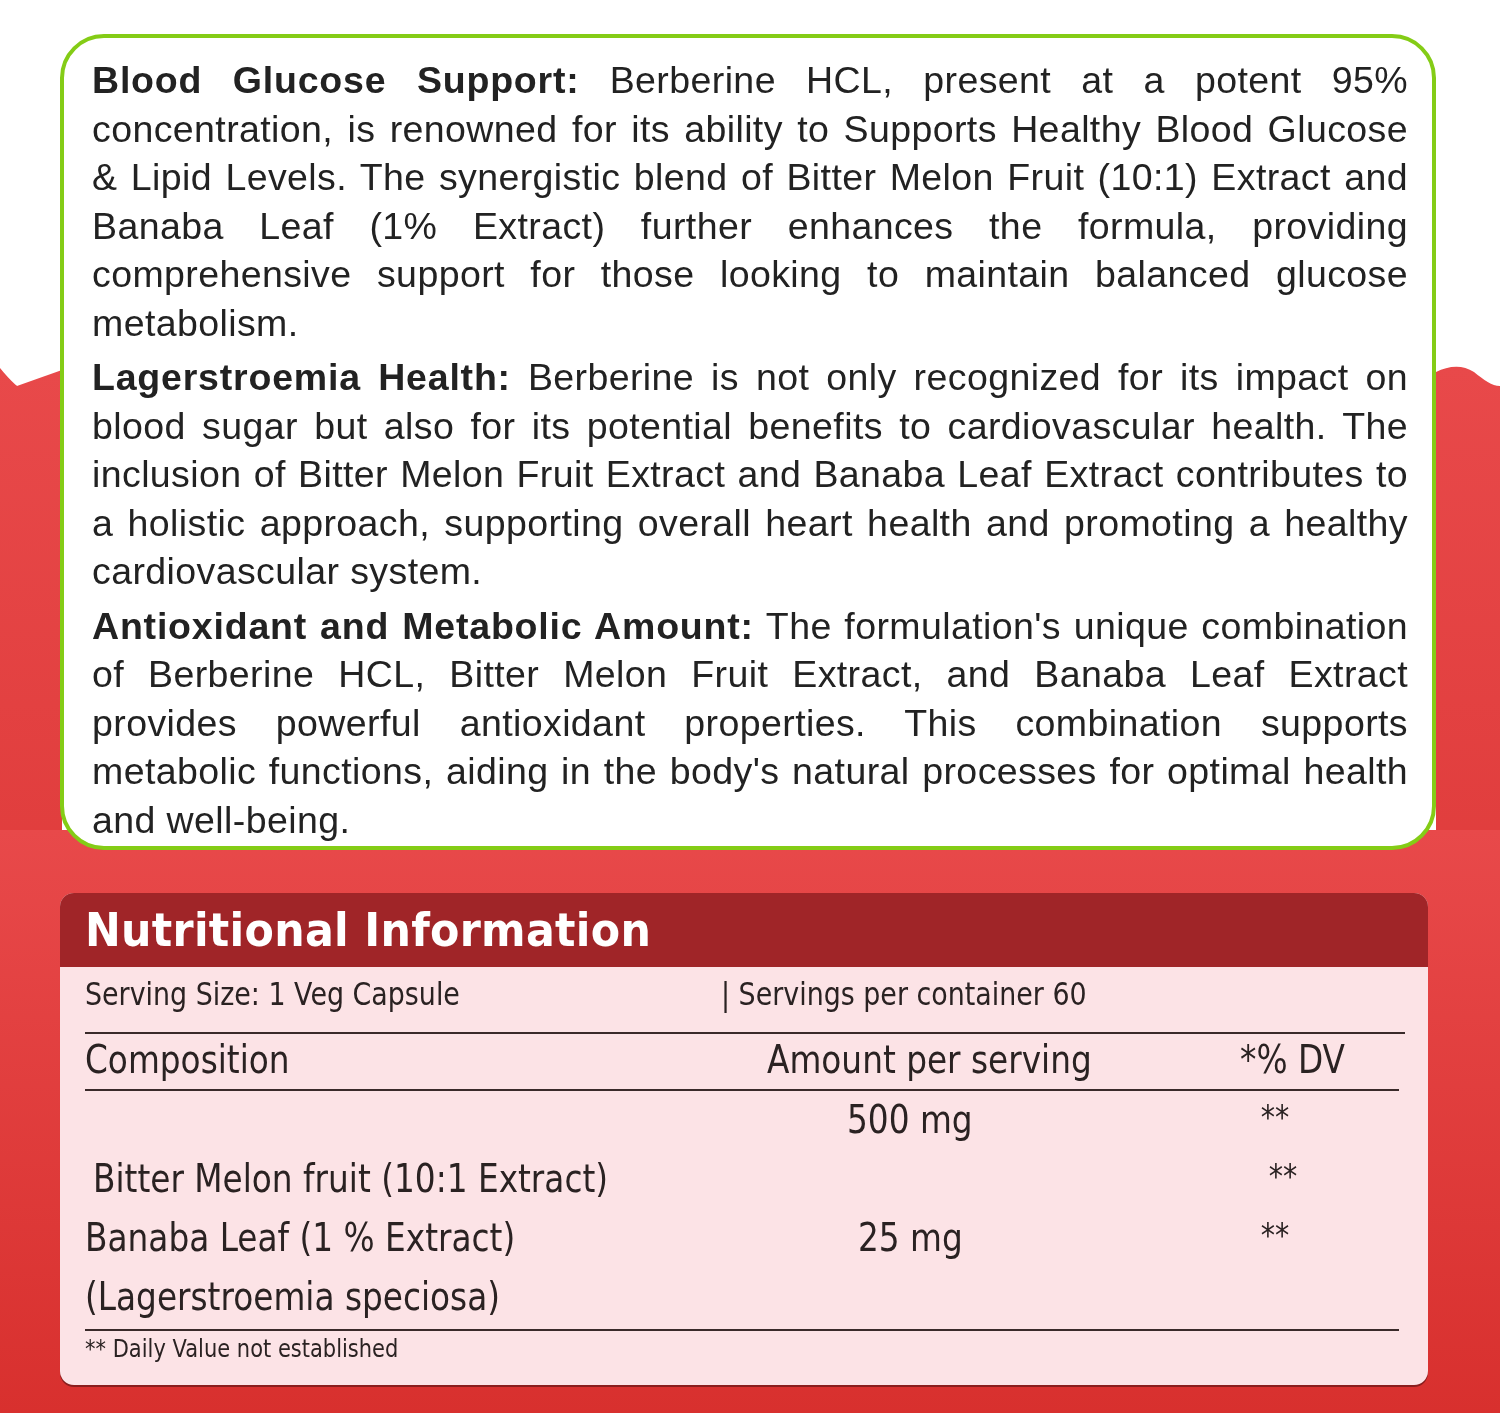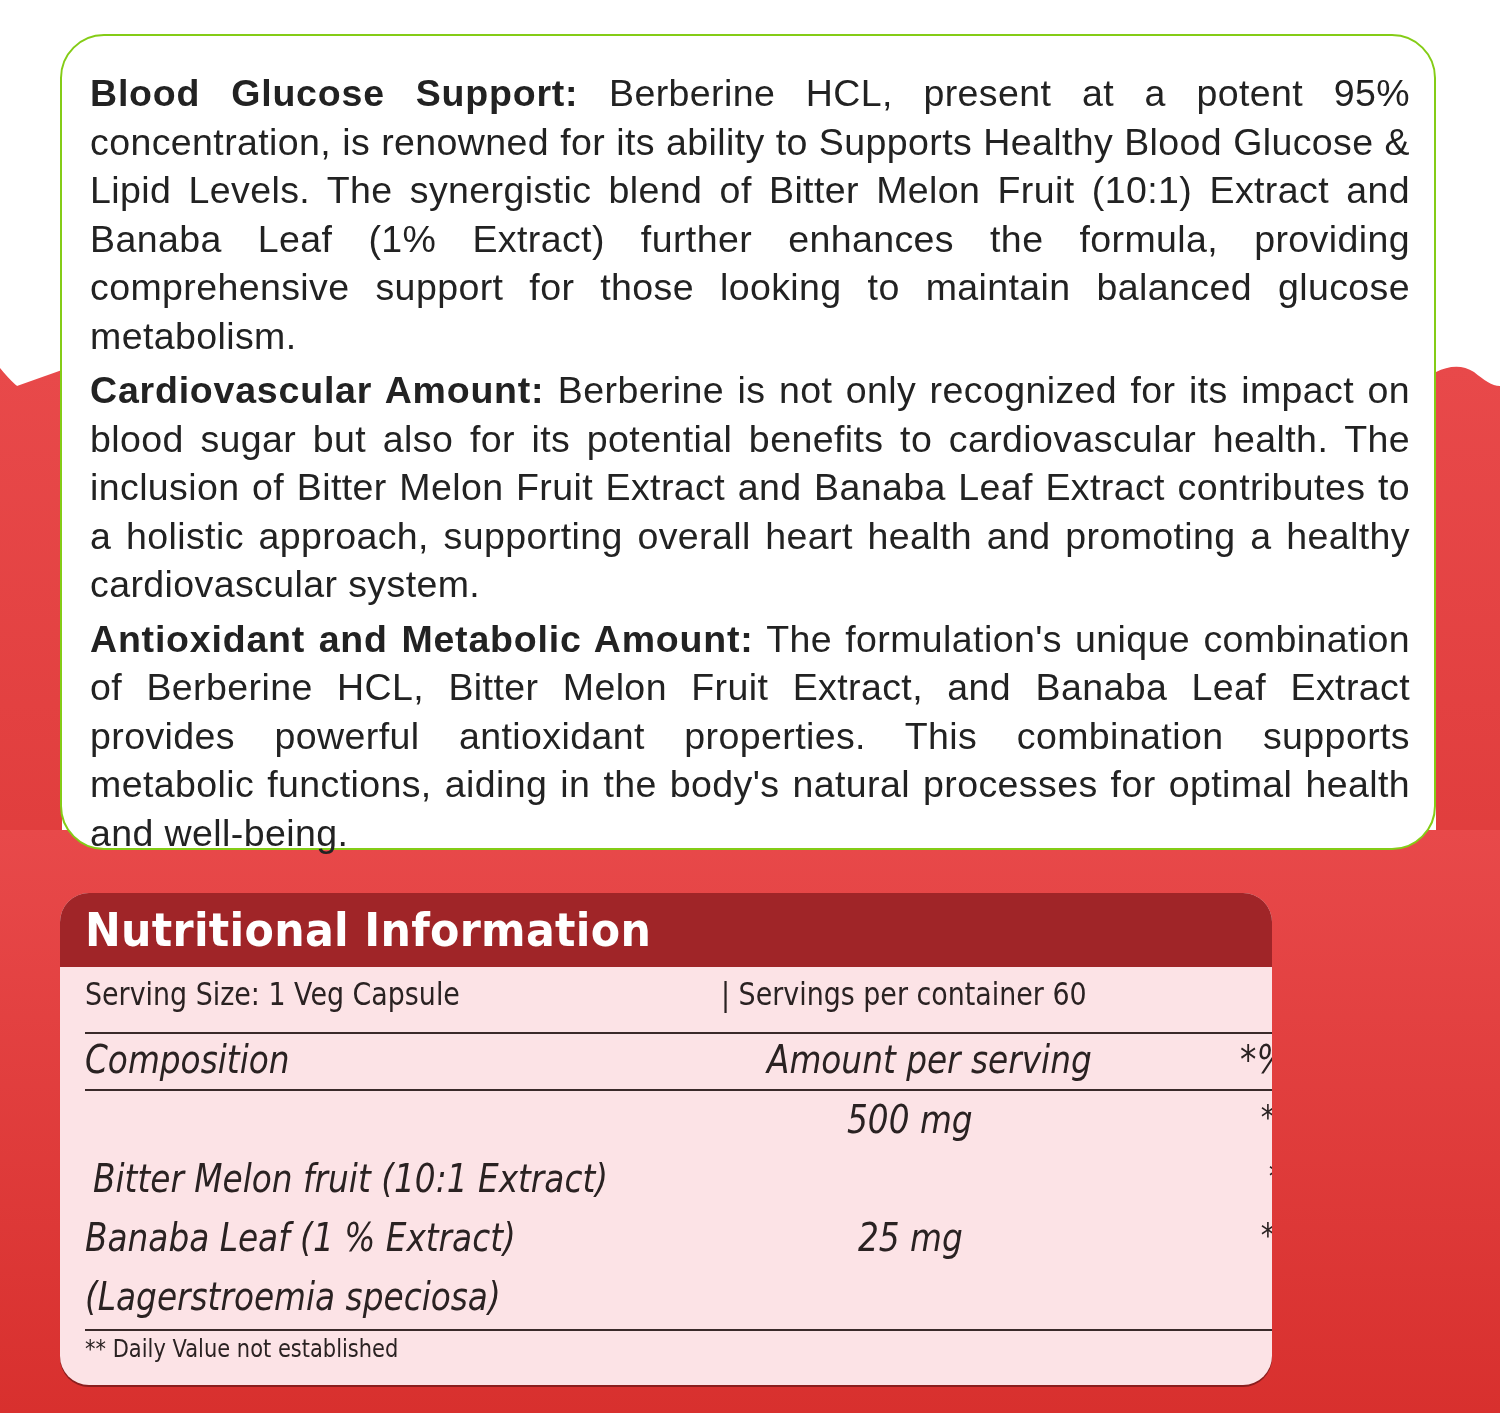"Blood Glucose Support: Berberine HCL," .benefits-card { border: 2px solid #84cc16 -> 4px solid #84cc16; padding: 33px 24px 0 28px -> 18px 24px 0 28px }
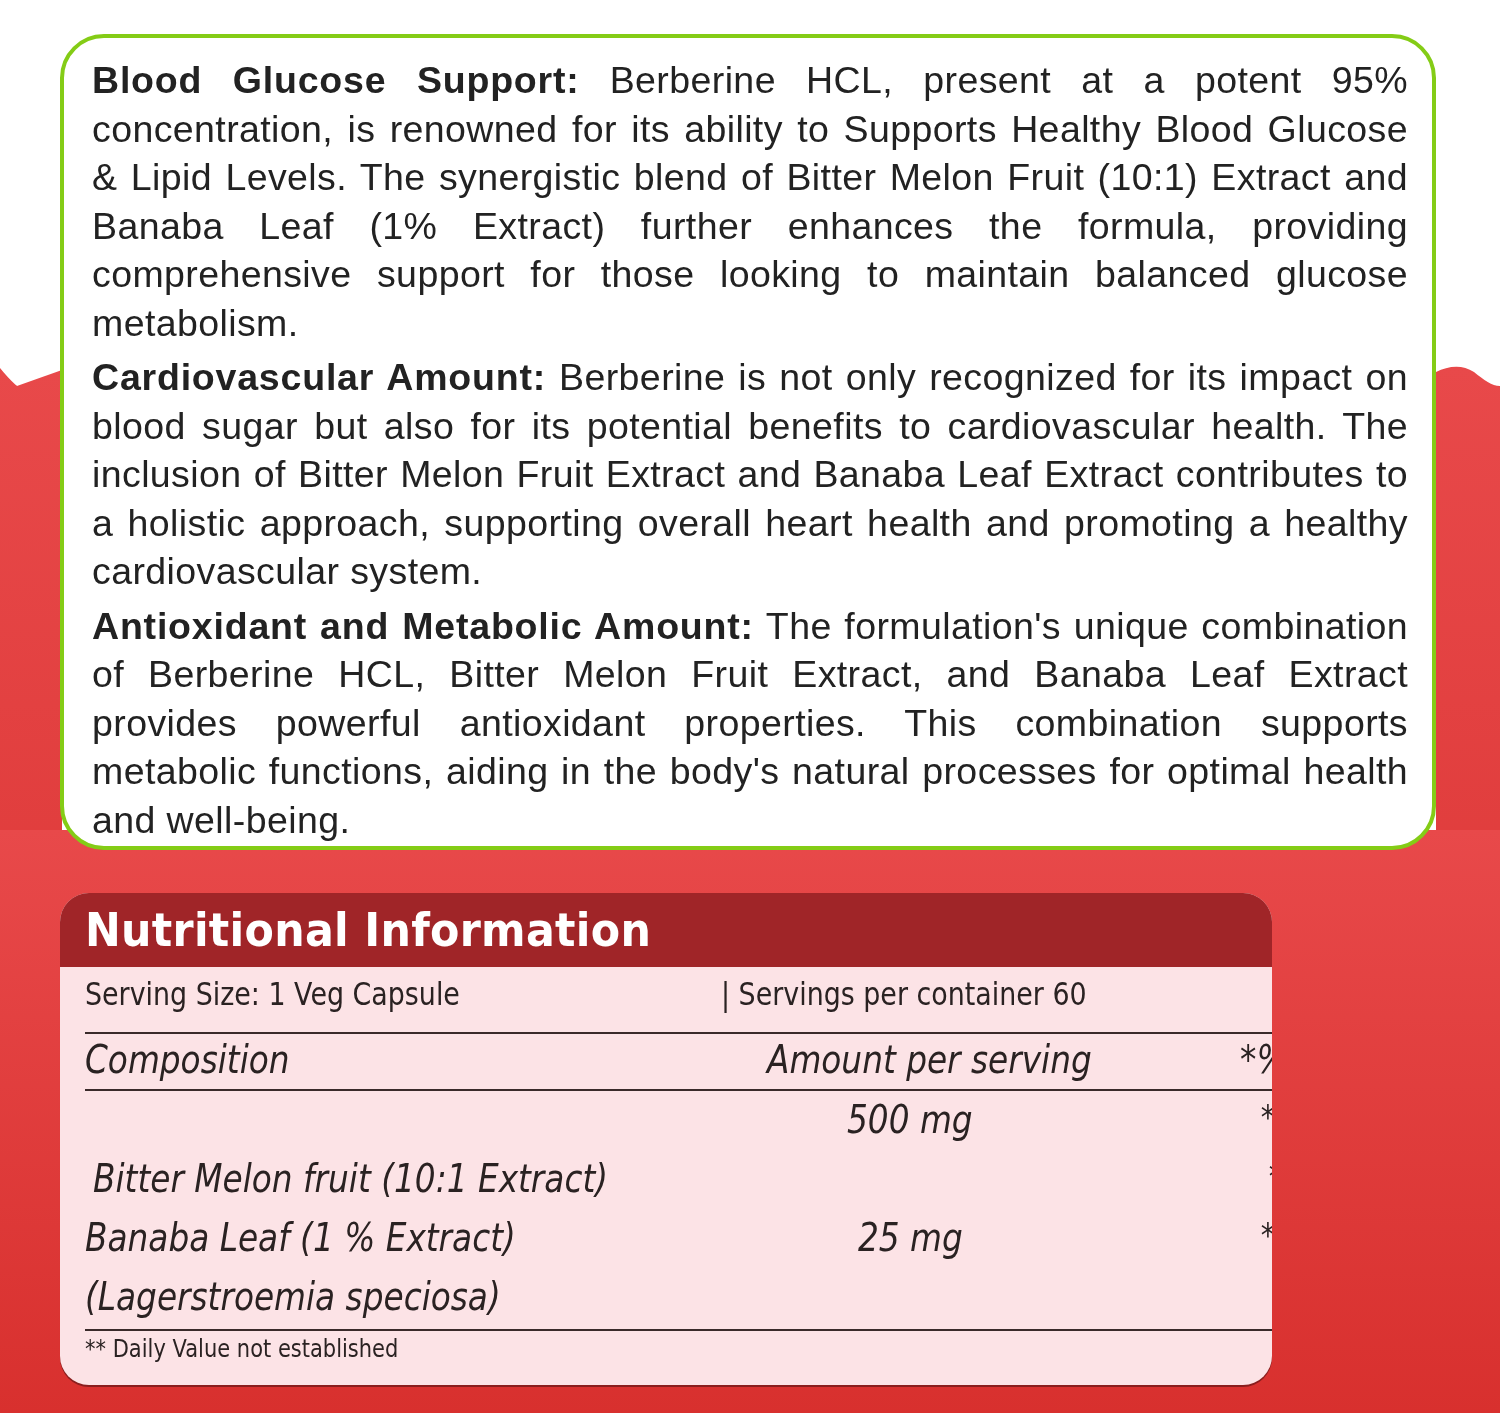"Cardiovascular Amount:" span.lead { text: Cardiovascular Amount -> Lagerstroemia Health }
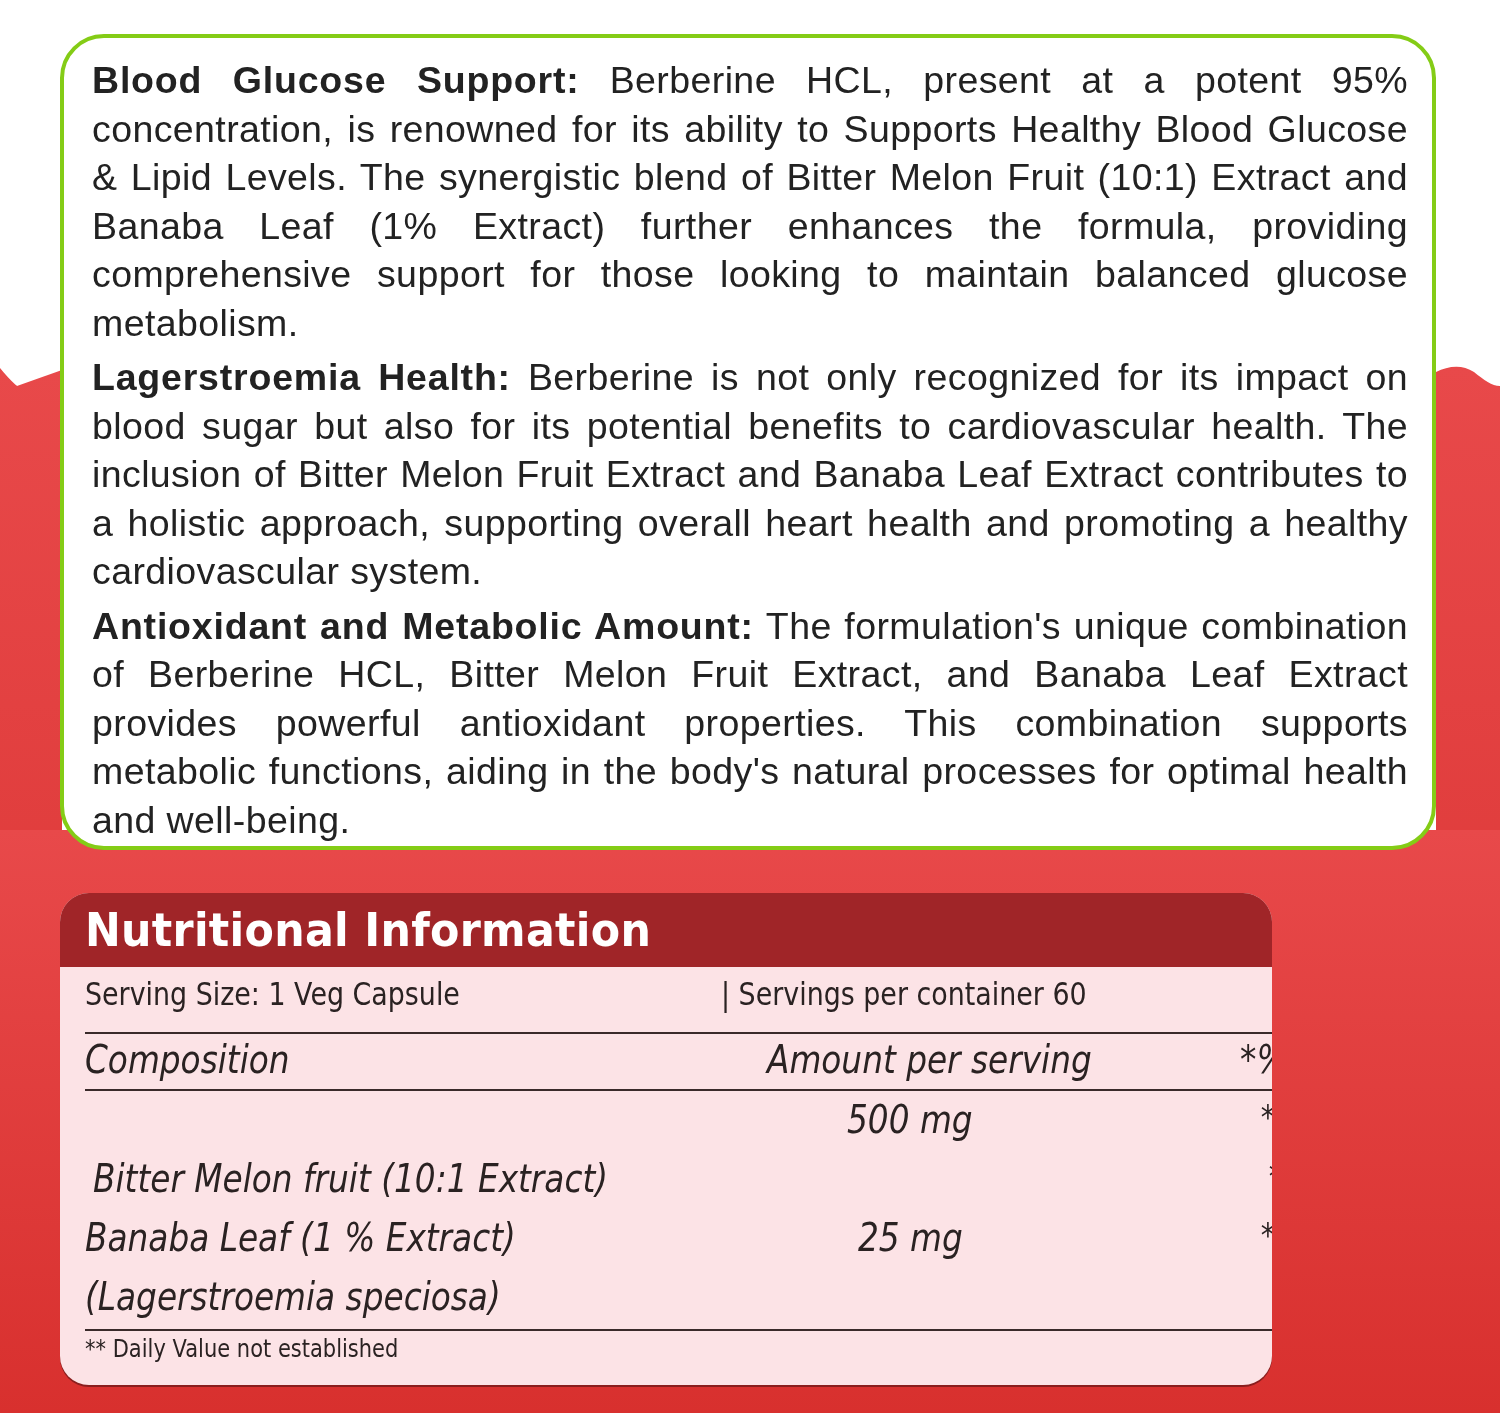"Nutritional Information" .nutri-card { border-radius: 29px -> 14px; width: 1212px -> 1368px }
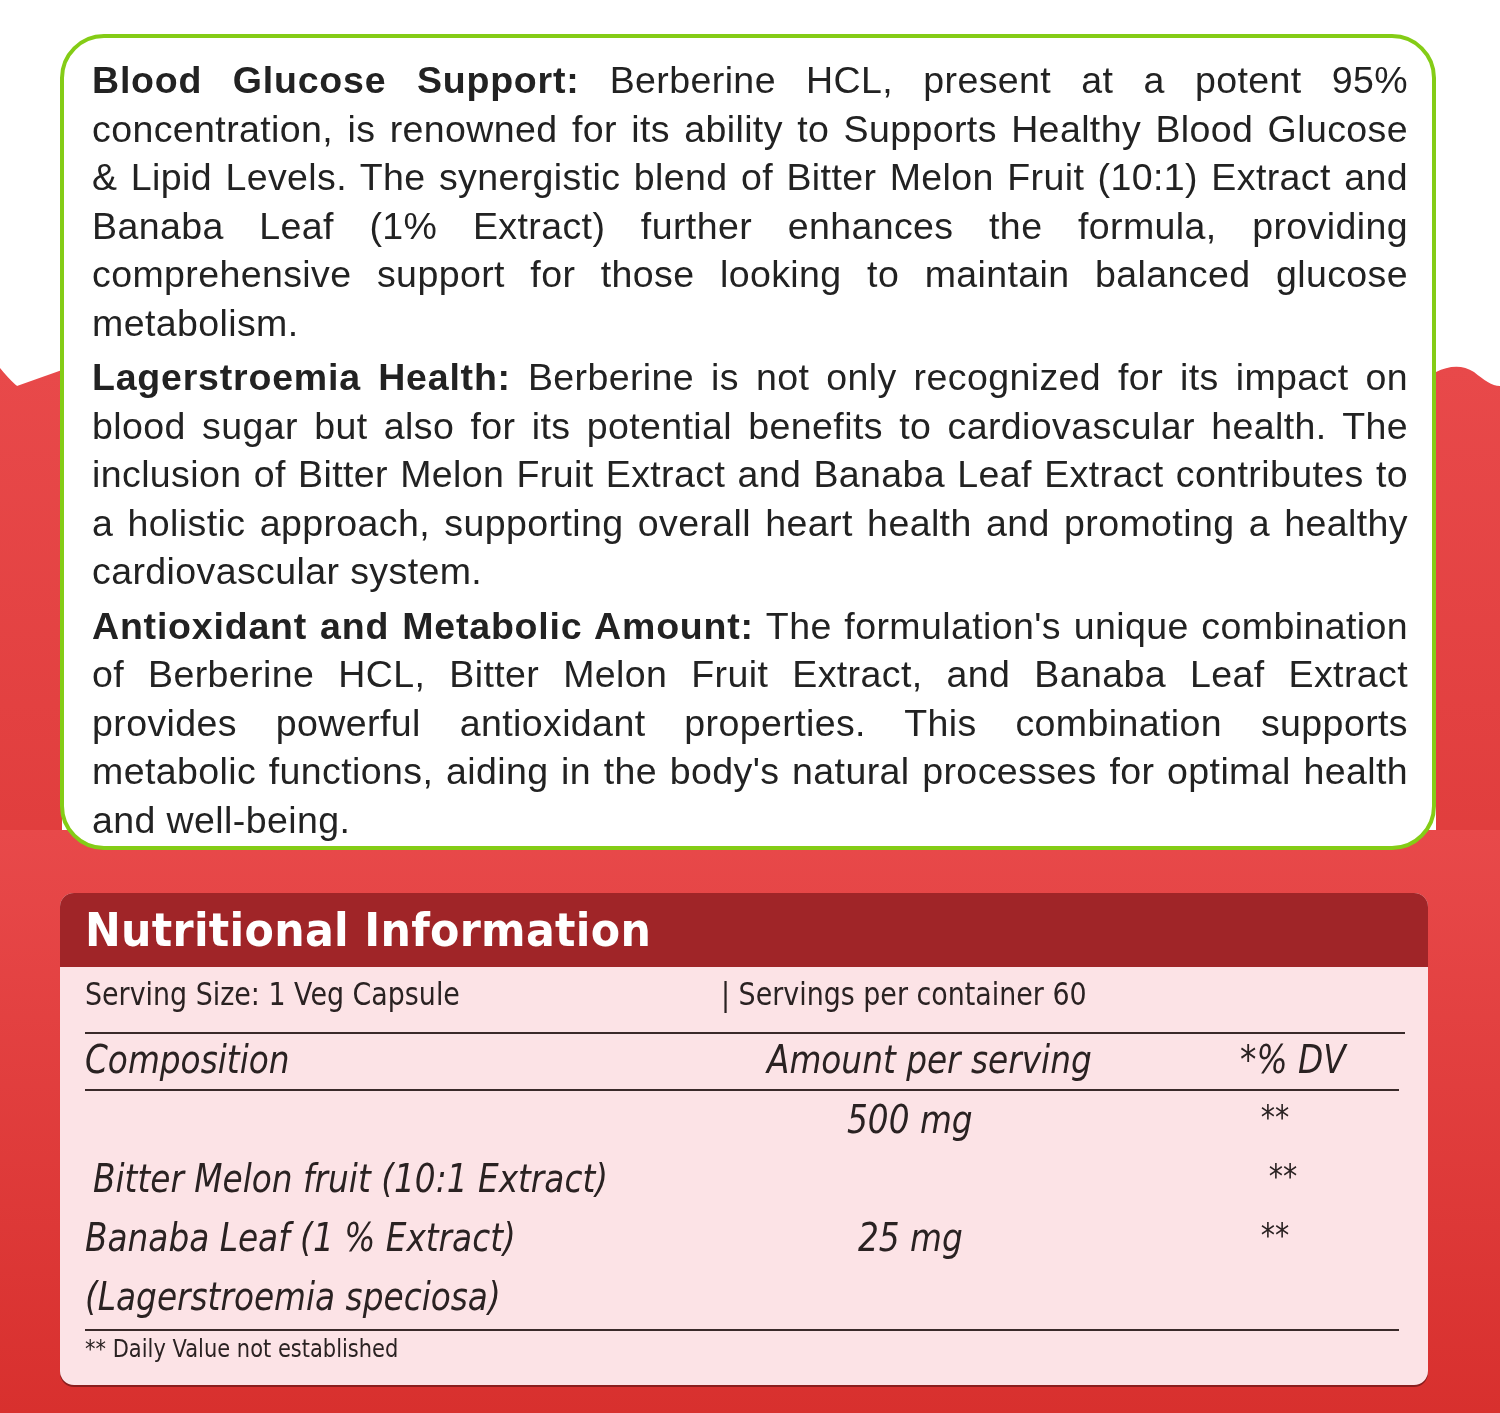"Composition" .row { font-style: italic -> none }
